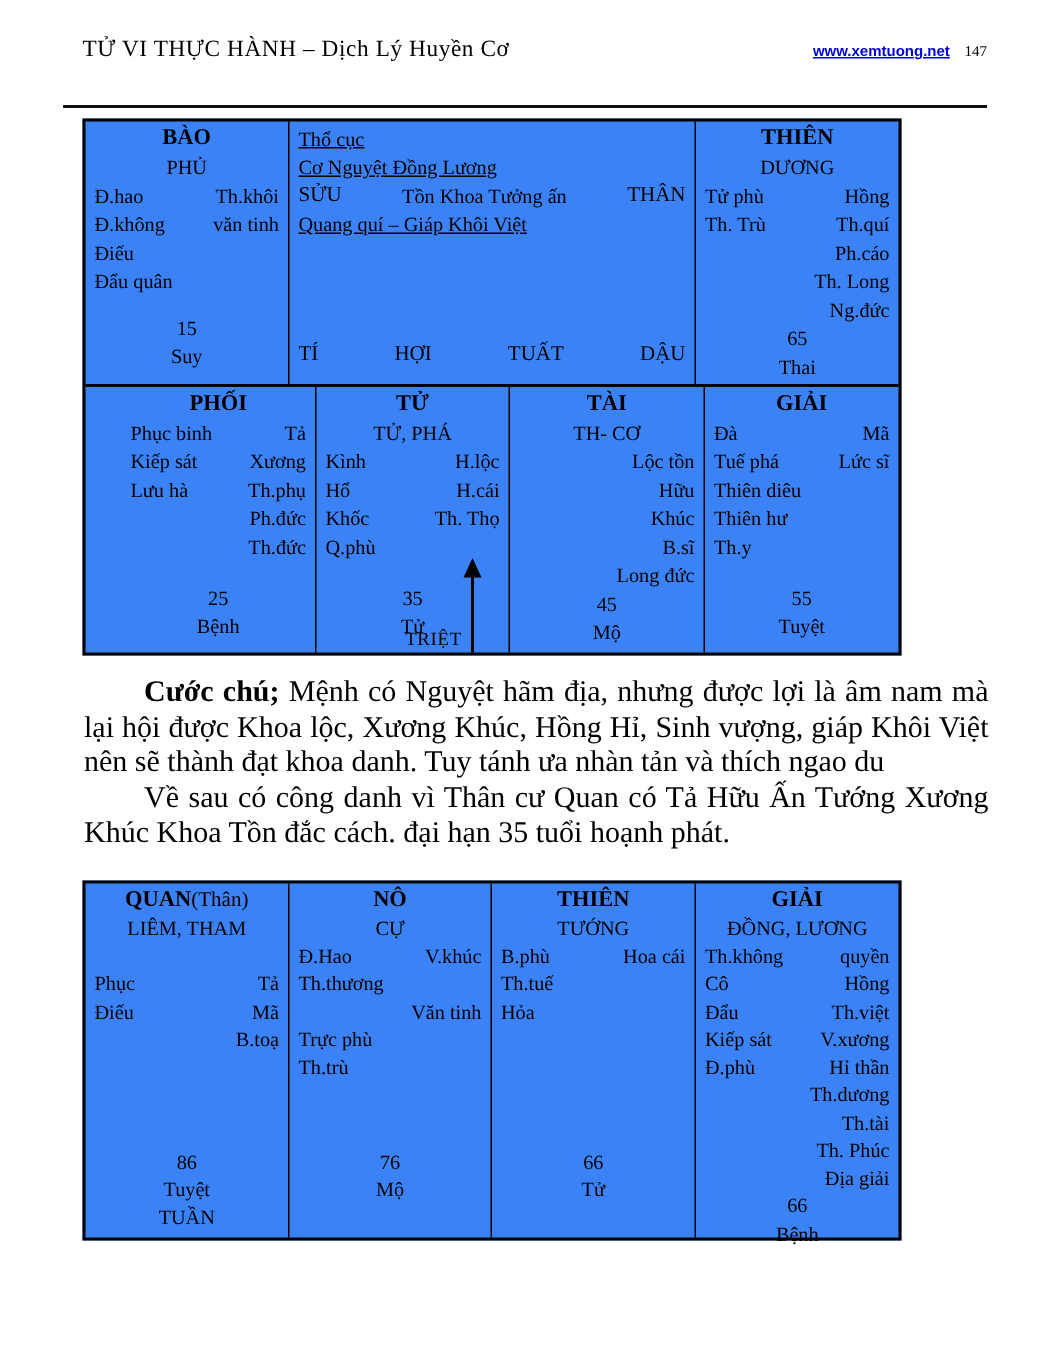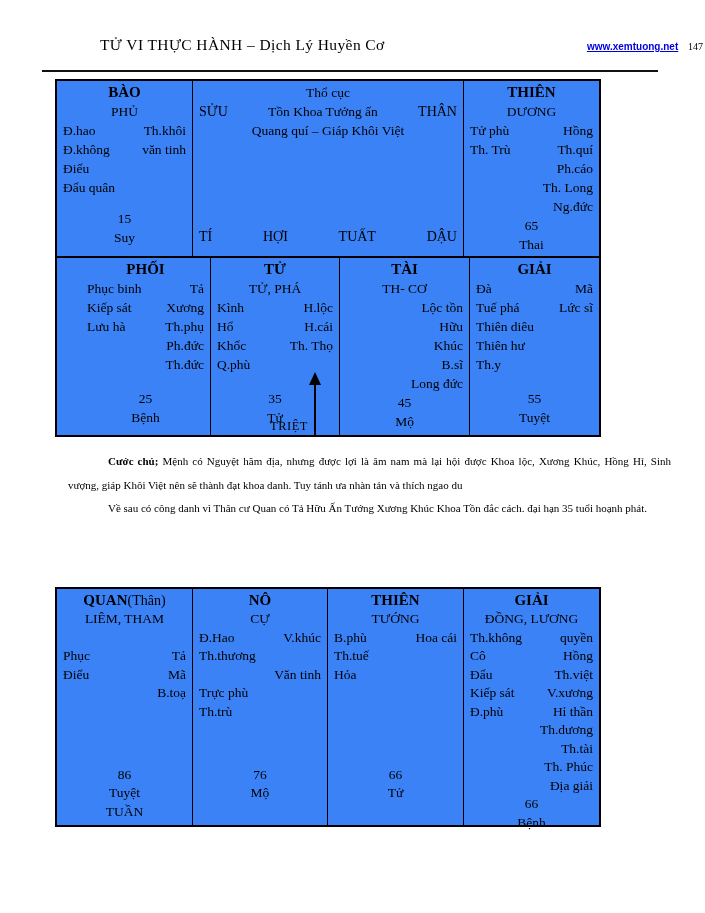"TỬ VI THỰC HÀNH –" .header { margin-left: 45px -> none; top: 36px -> 24px }
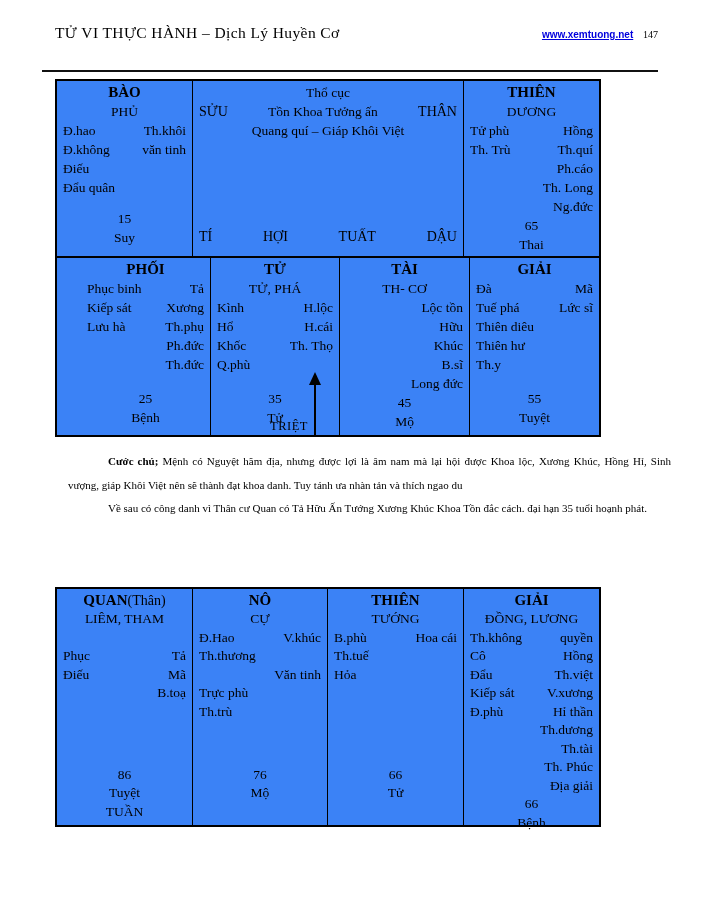"Thổ cục" .tcenter { text-align: center -> left; text-decoration: none -> underline }
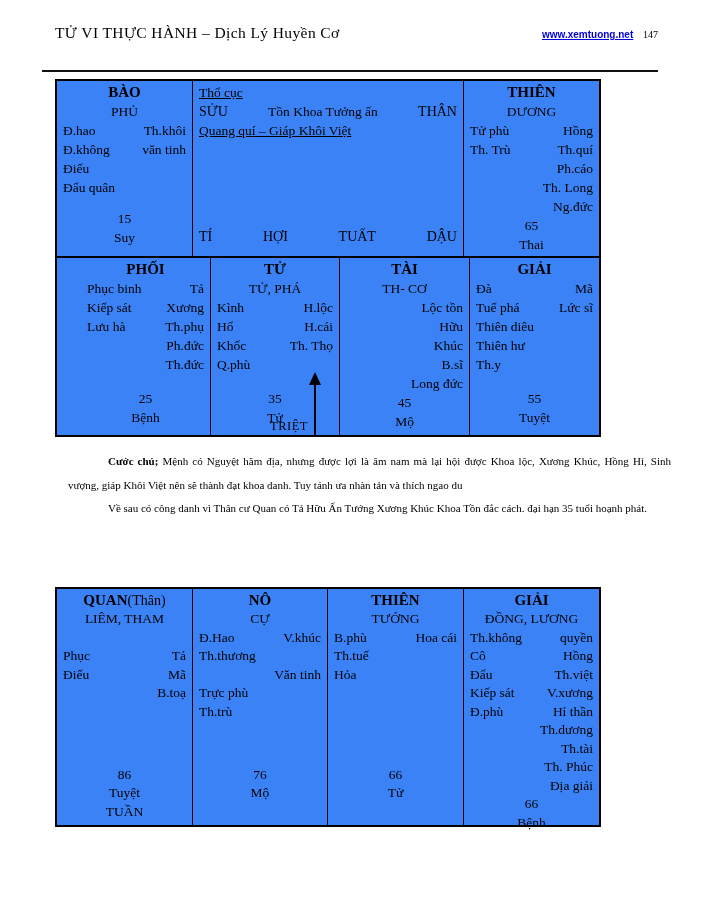"Cơ Nguyệt Đồng Lương" div.tcenter { html: none -> <div>Cơ Nguyệt Đồng Lương</div> }
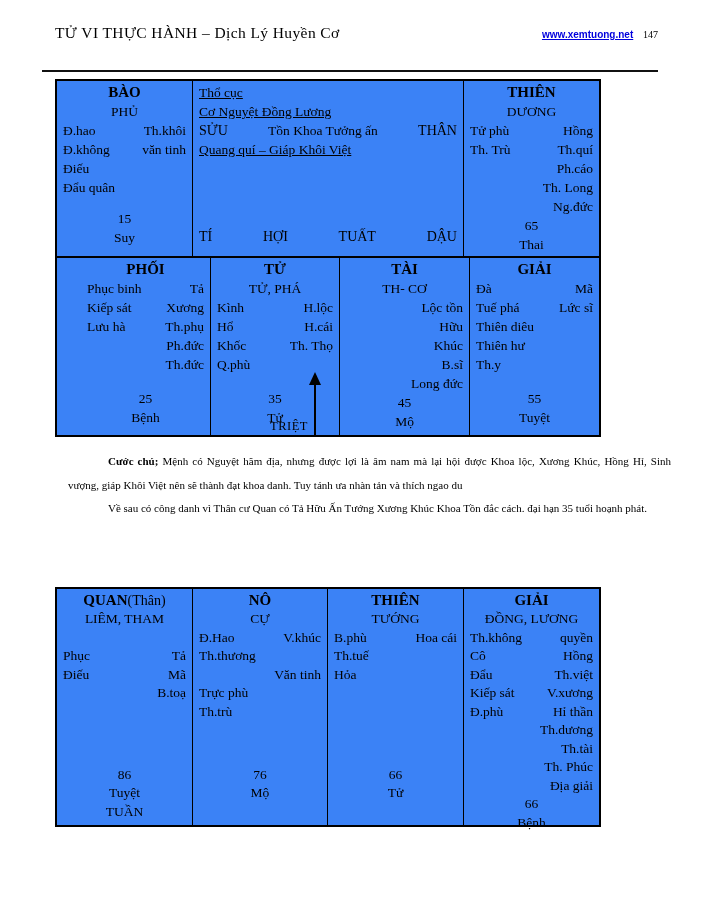"Cước chú; Mệnh có Nguyệt" .notes { font-size: 11px -> 20px; left: 68px -> 56px }
